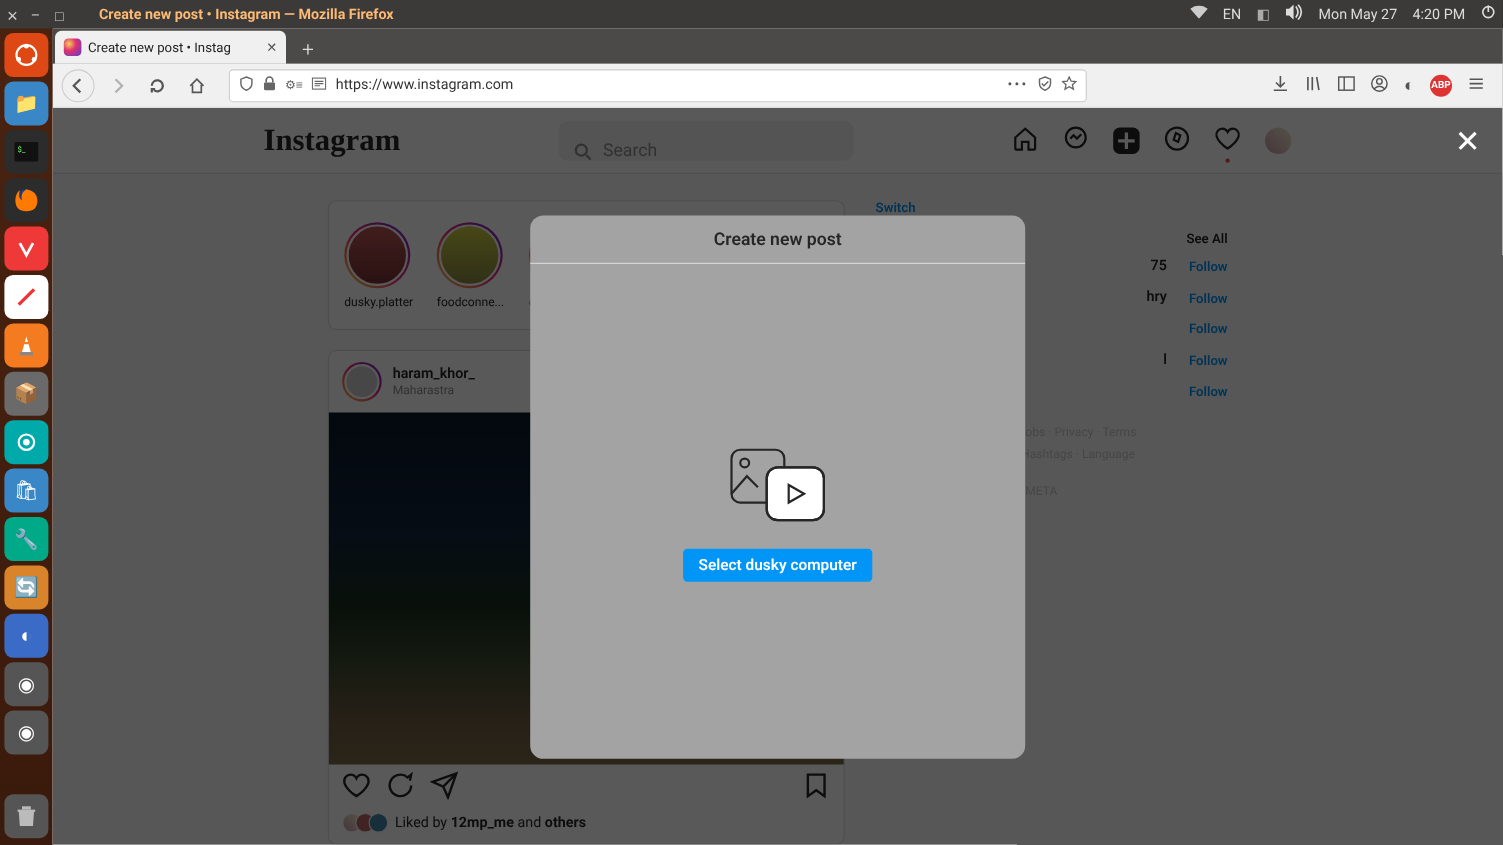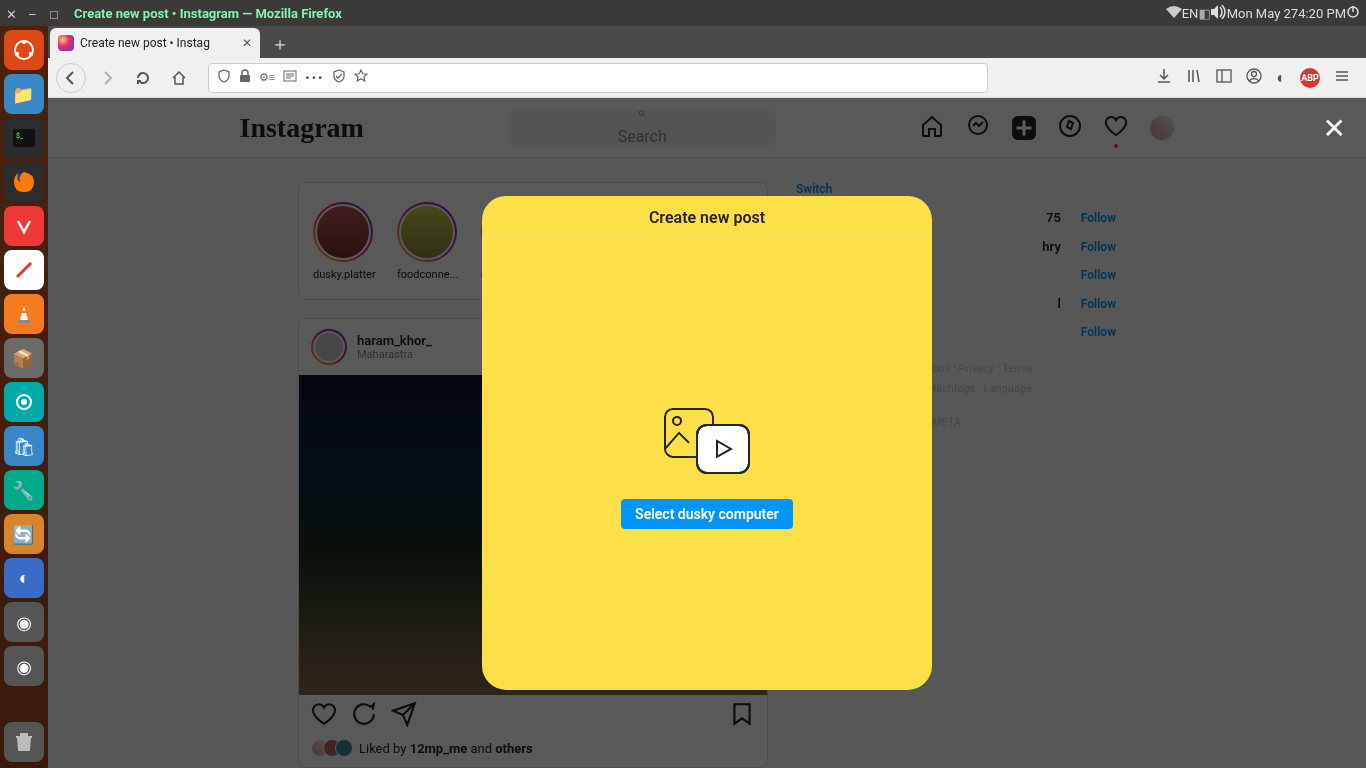"Create new post • Instagram" .sysbar-title { color: #86efac -> #fdba74; margin-left: 2px -> 18px }
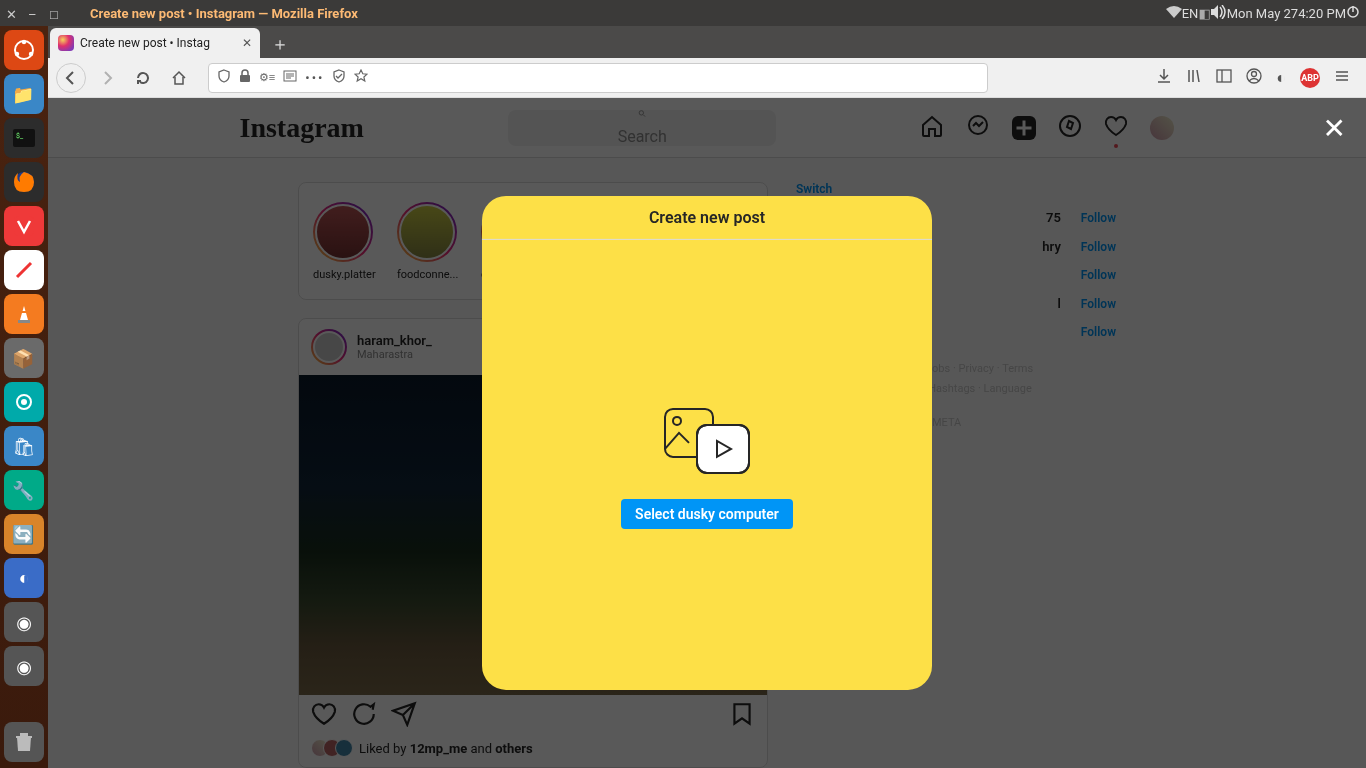"EN" .sysbar-right { gap: none -> 14px }
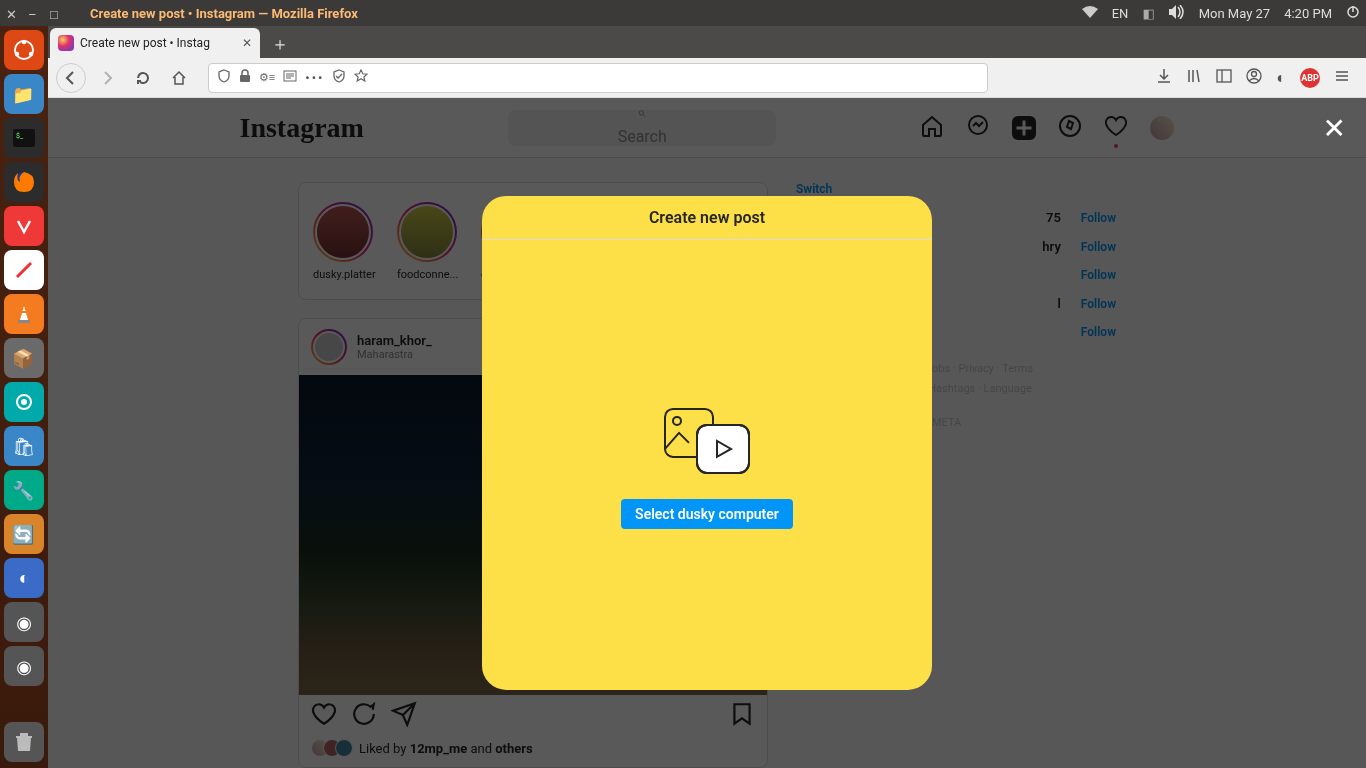"https://www.instagram.com" span.grow { html: none -> <span>https://www.instagram.com</span> }
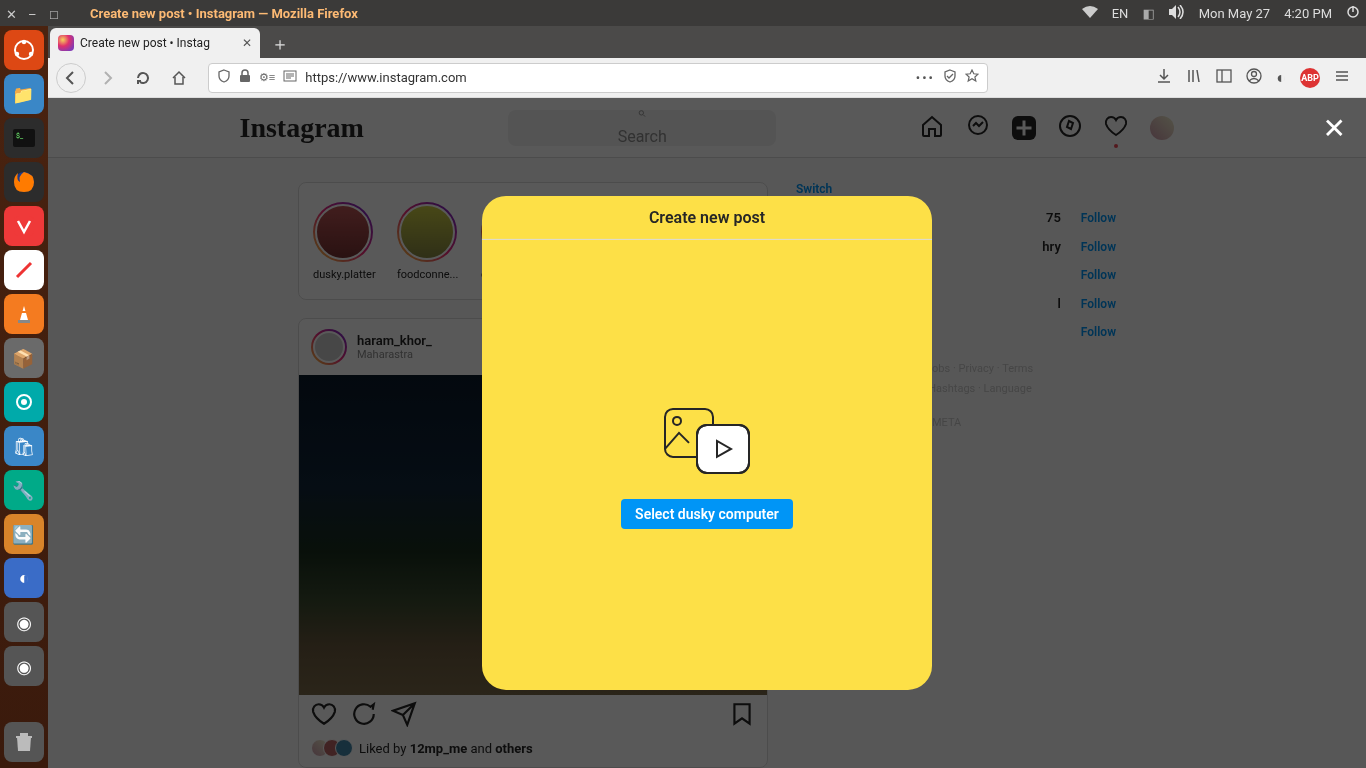"Search" .ig-search { align-items: center -> flex-end; flex-direction: column -> none }
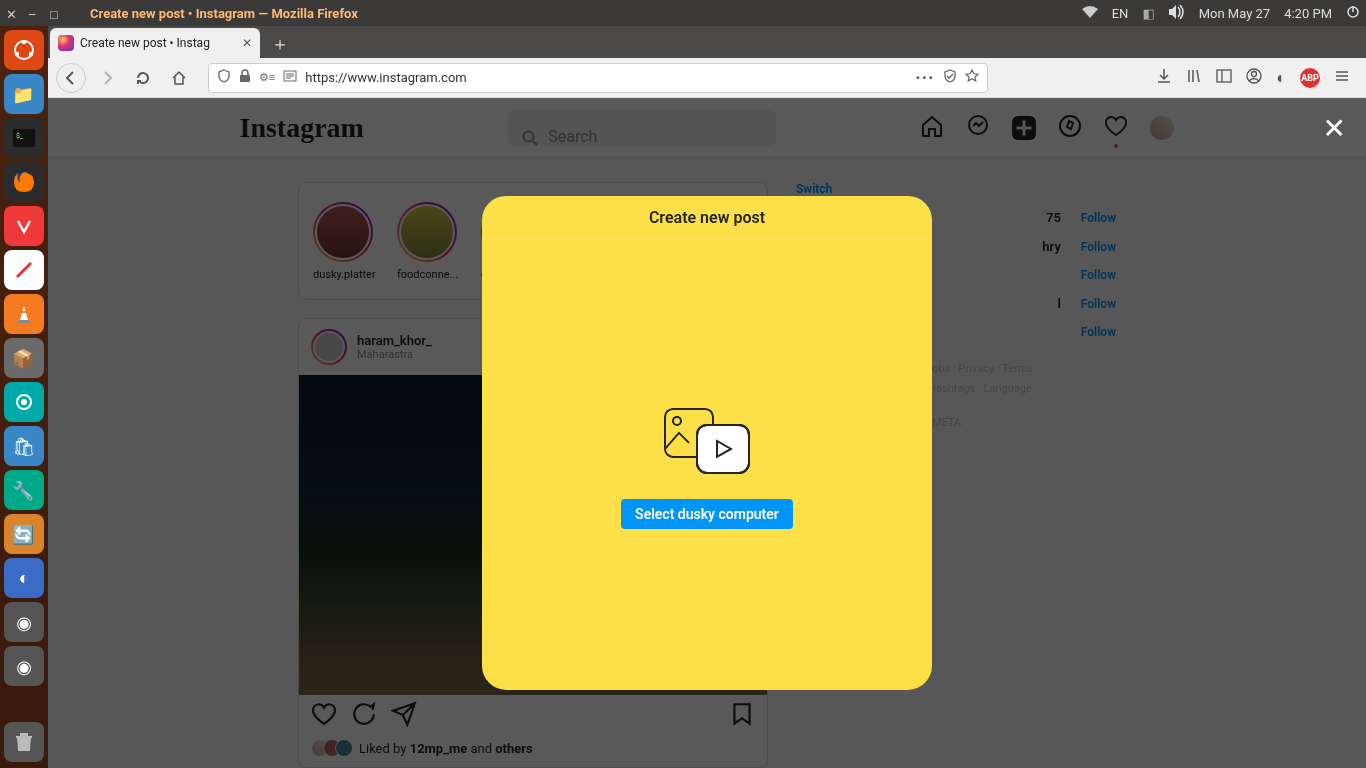"Create new post" .modal { background: #fde047 -> #a3a3a3; border-radius: 24px -> 12px }
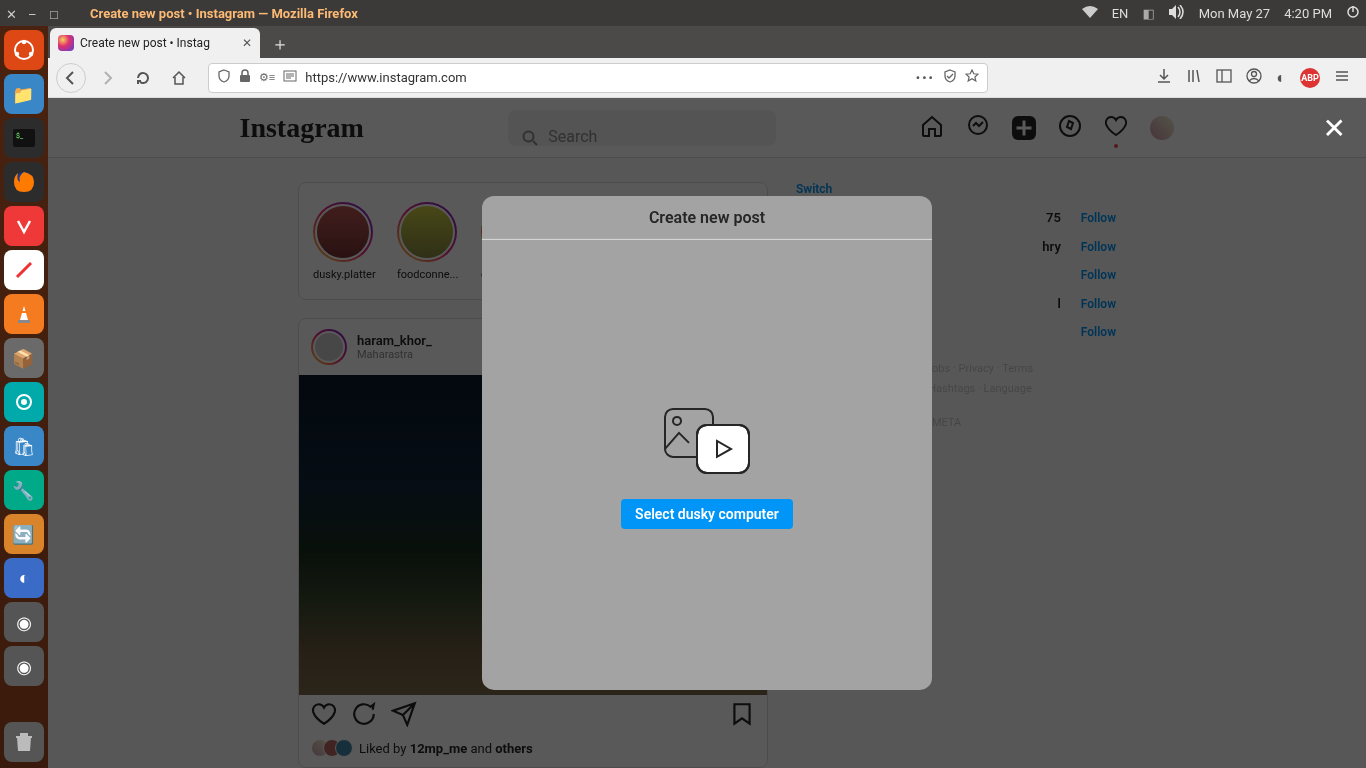"See All" div.side-head { html: none -> <div> <span></span> <span>See All</span> </div> }
